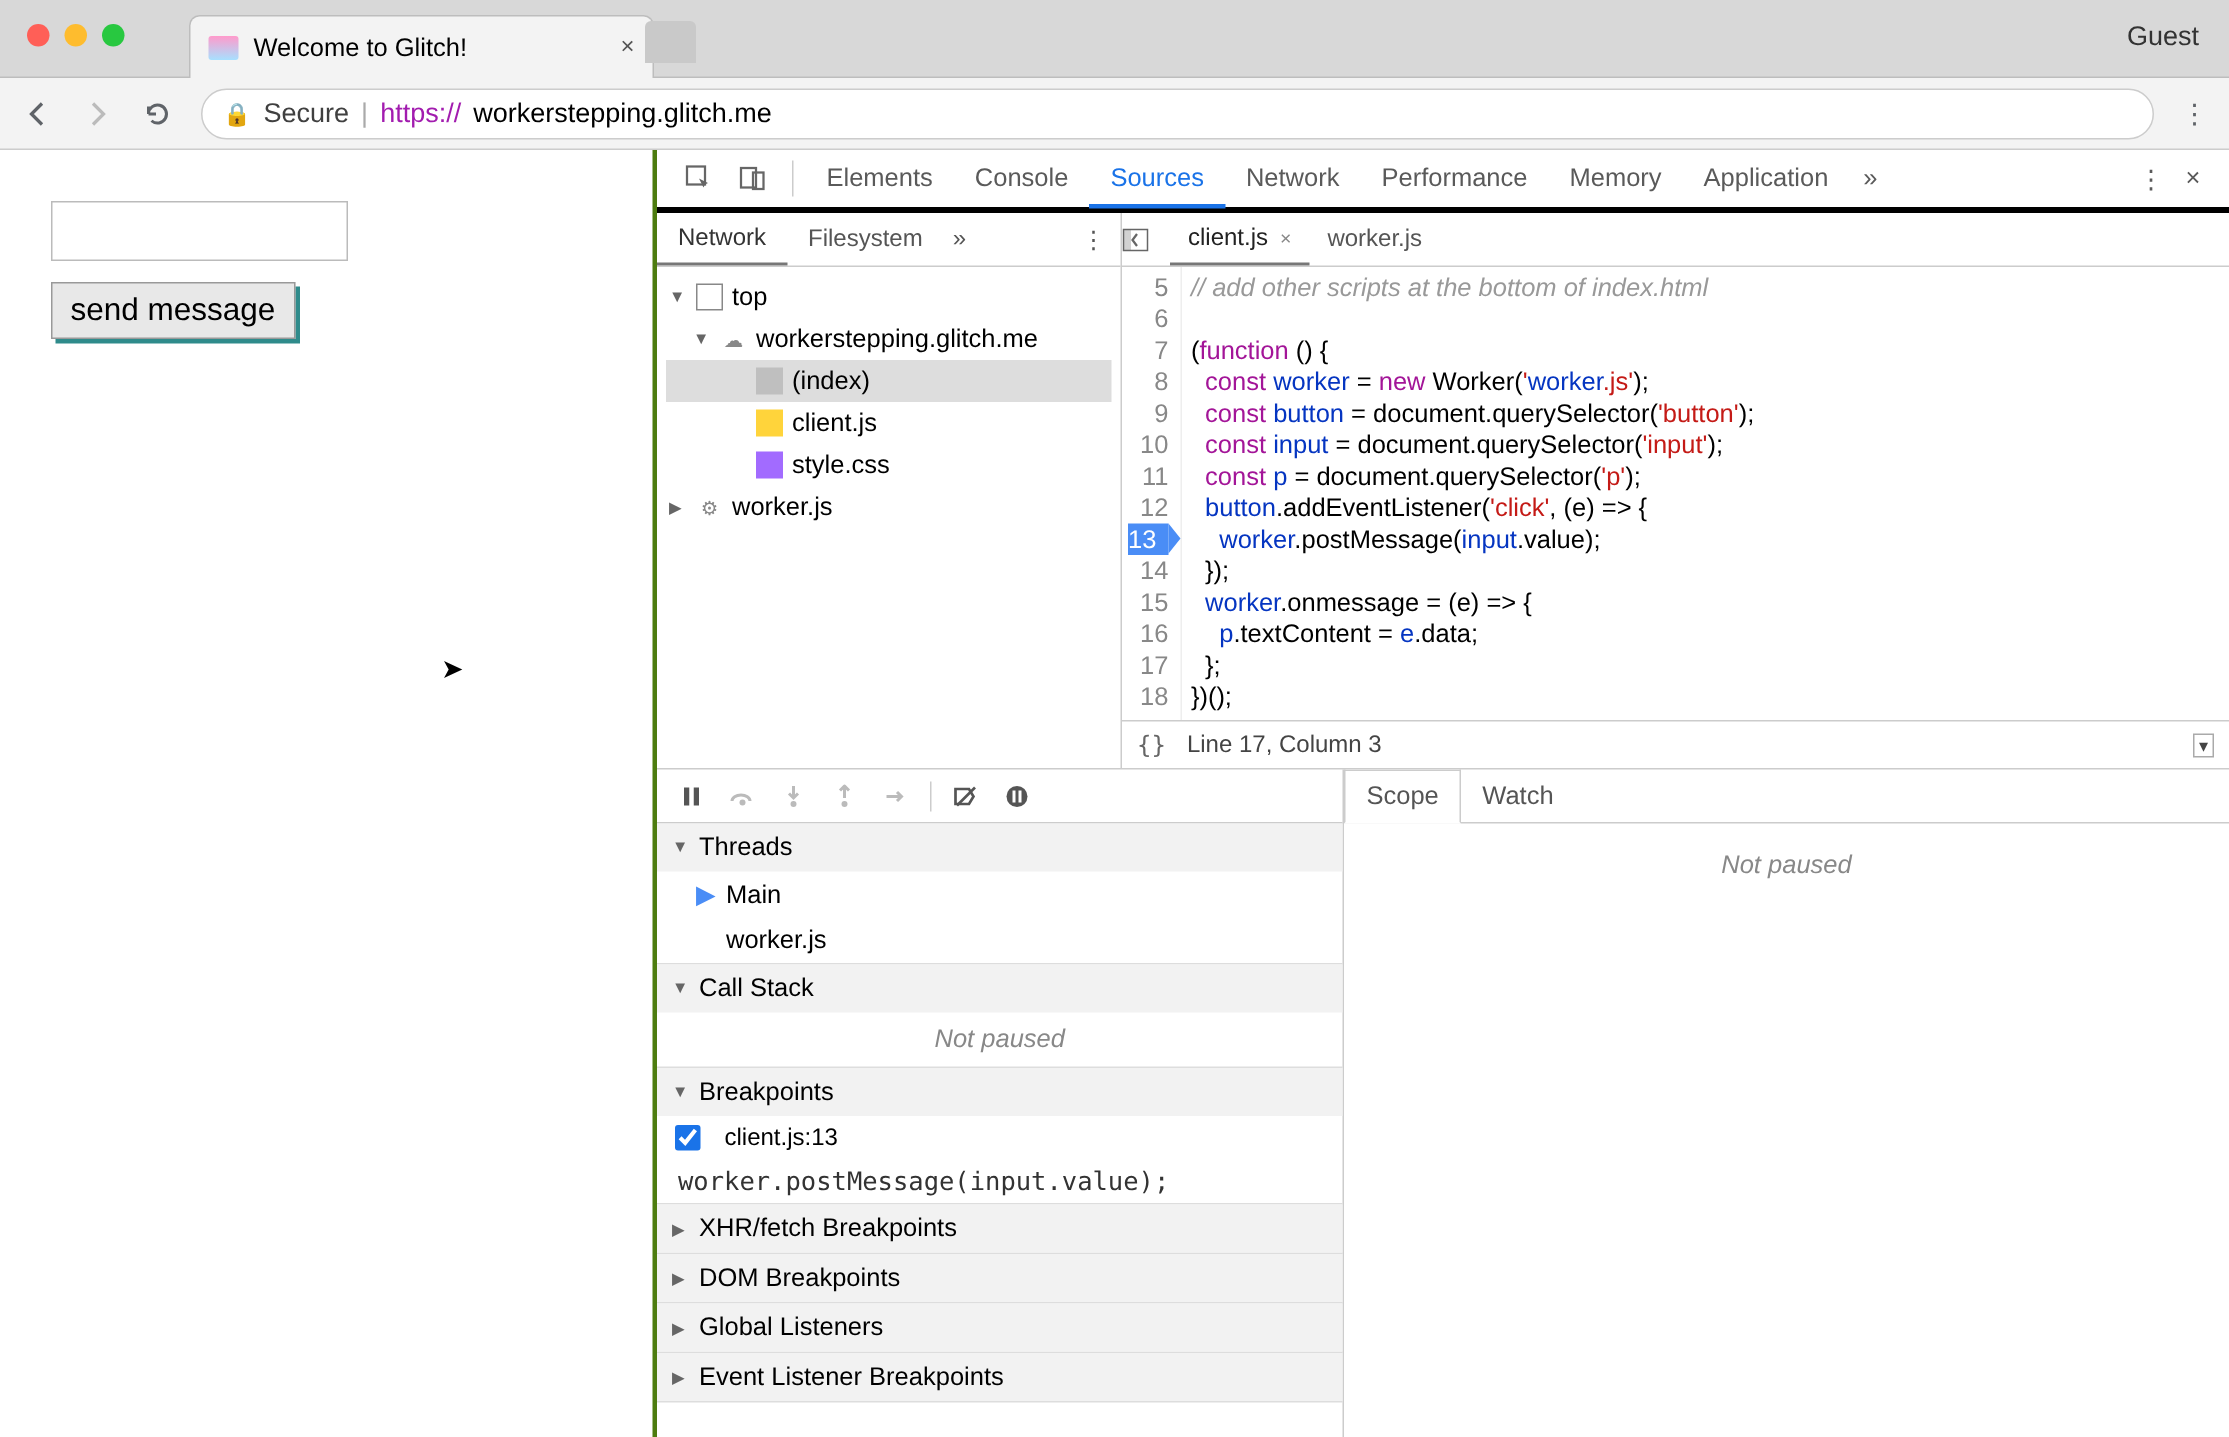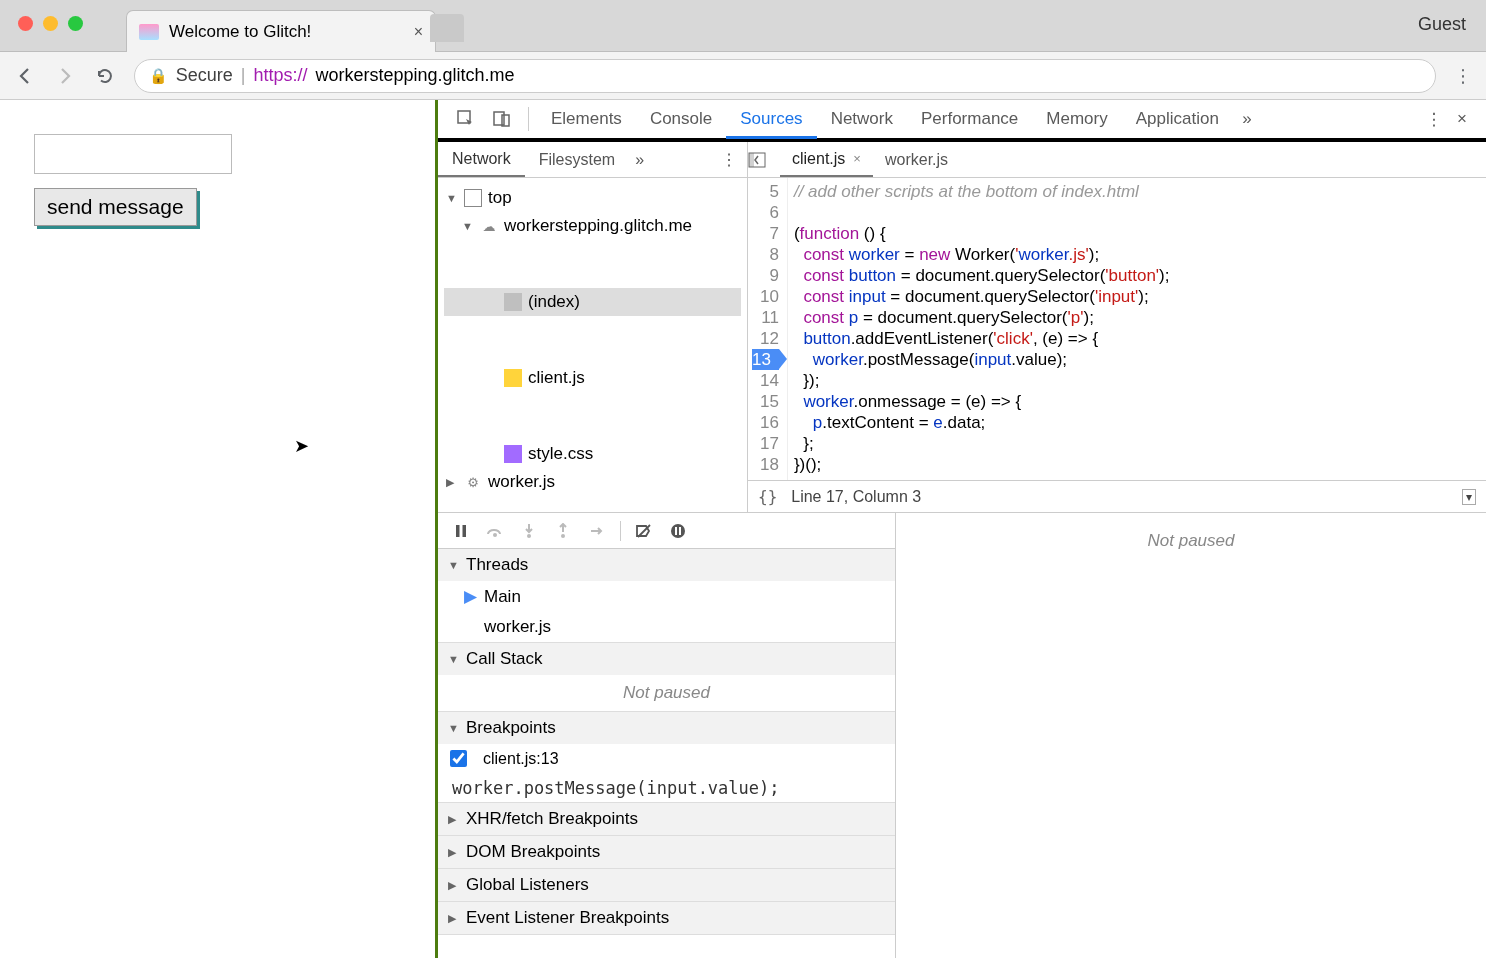"(index)" .tree .ind3 { margin-top: 48px -> none }
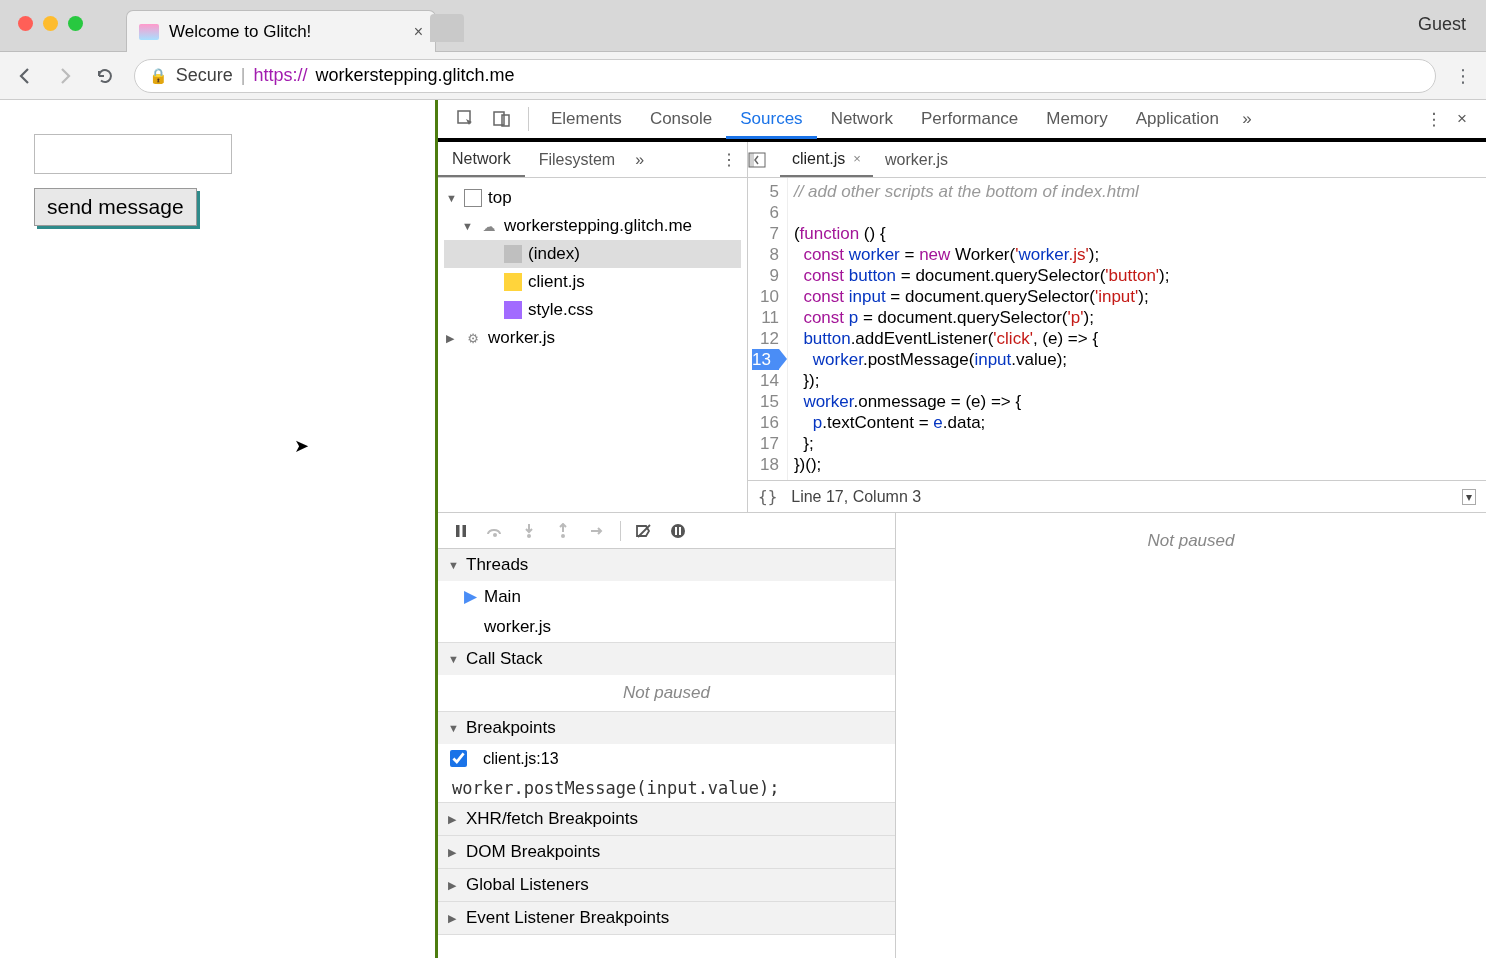"Scope" div.scope-tabs { html: none -> <div> <div>Scope</div> <div>Watch</div> </div> }
